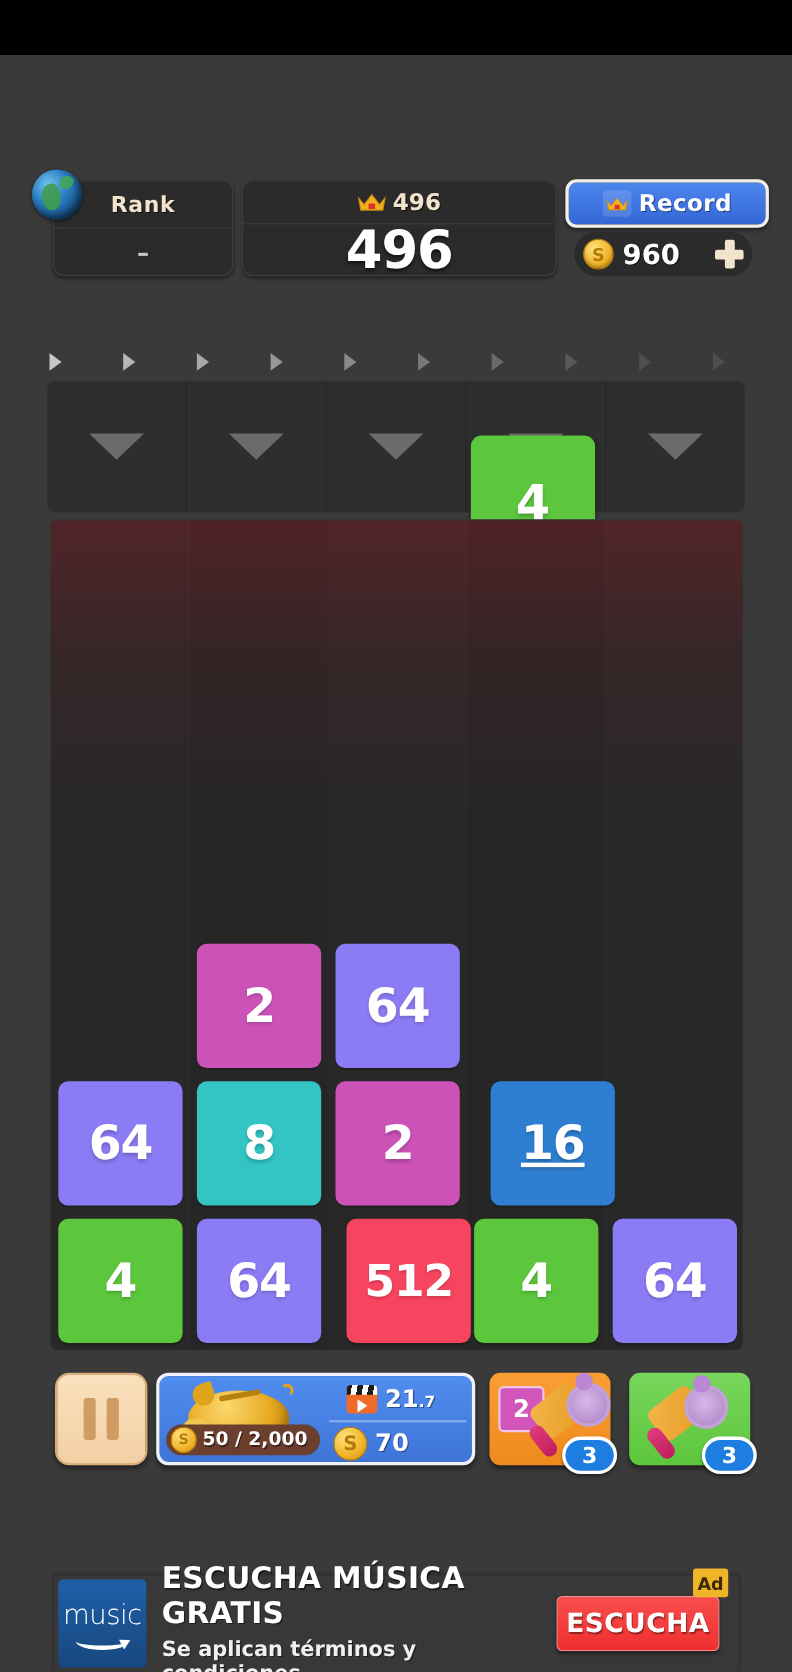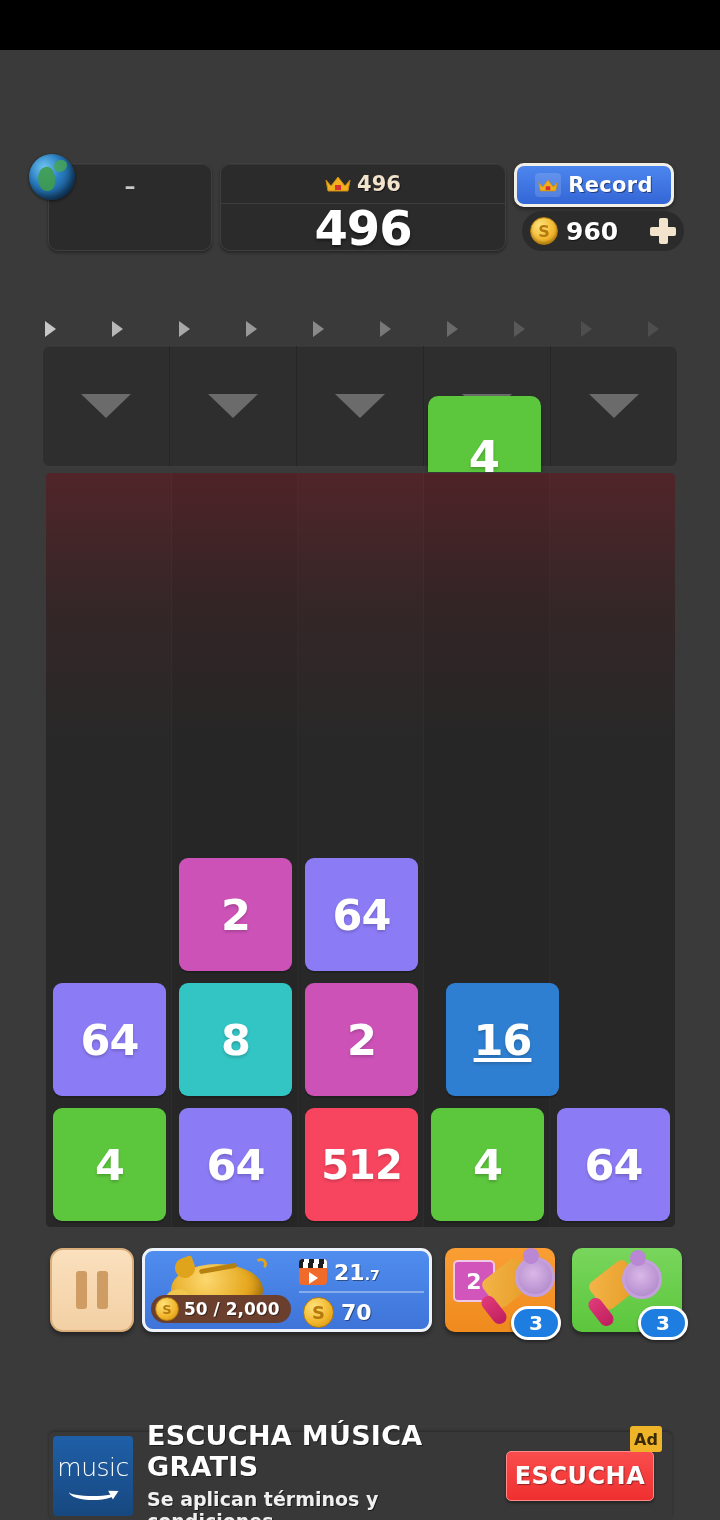"Rank" div.rank-head { html: none -> <div> <span>Rank</span> </div> }
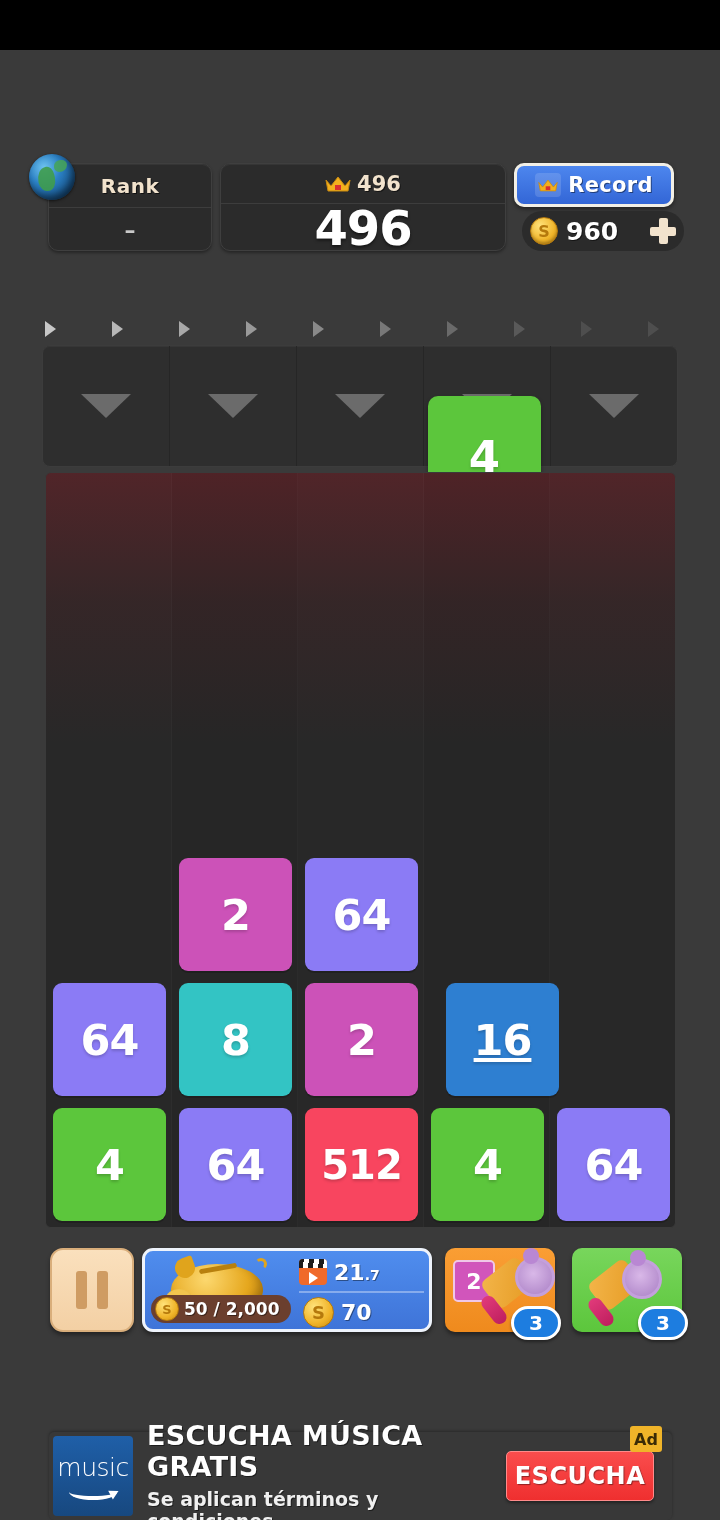"Record" .record-btn { width: 160px -> 185px }
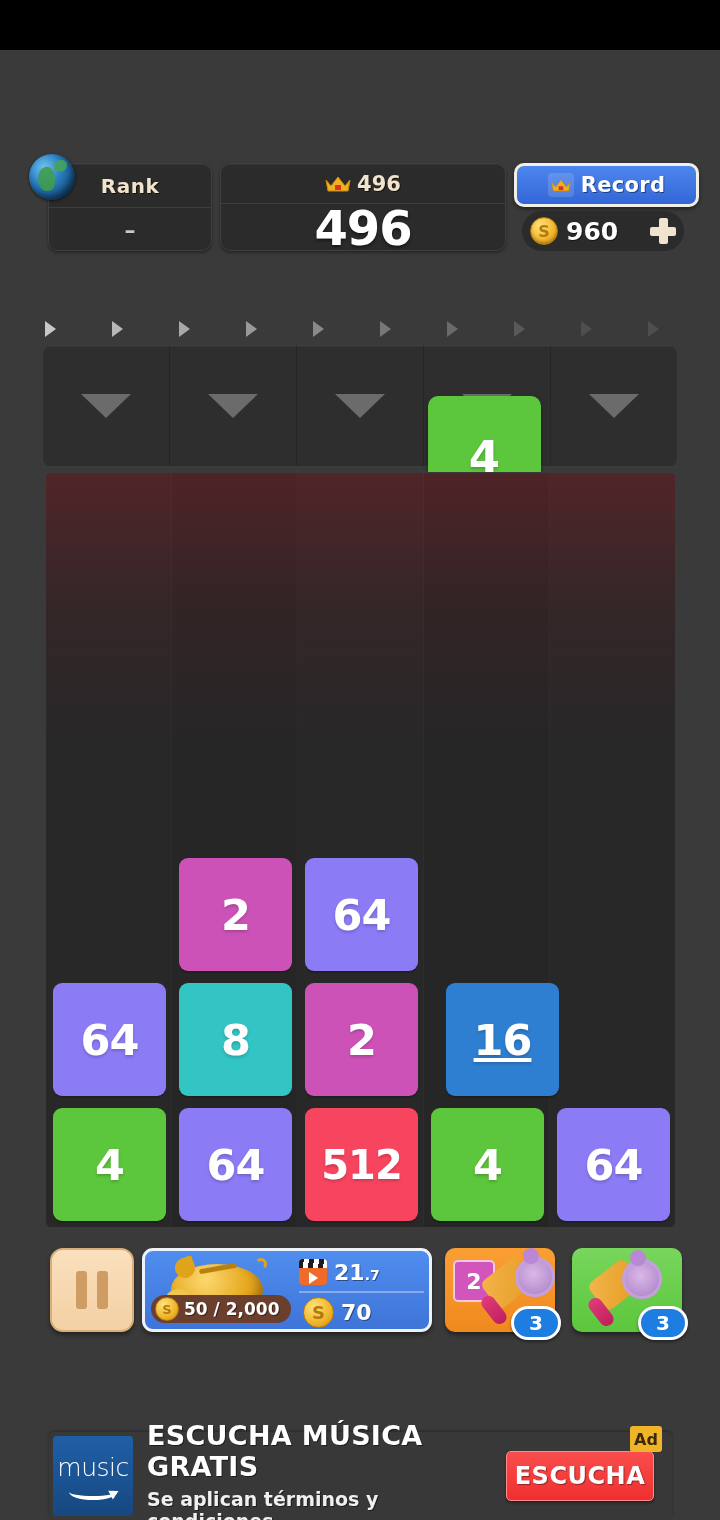"512" .tile.small { margin-left: none -> 10px }
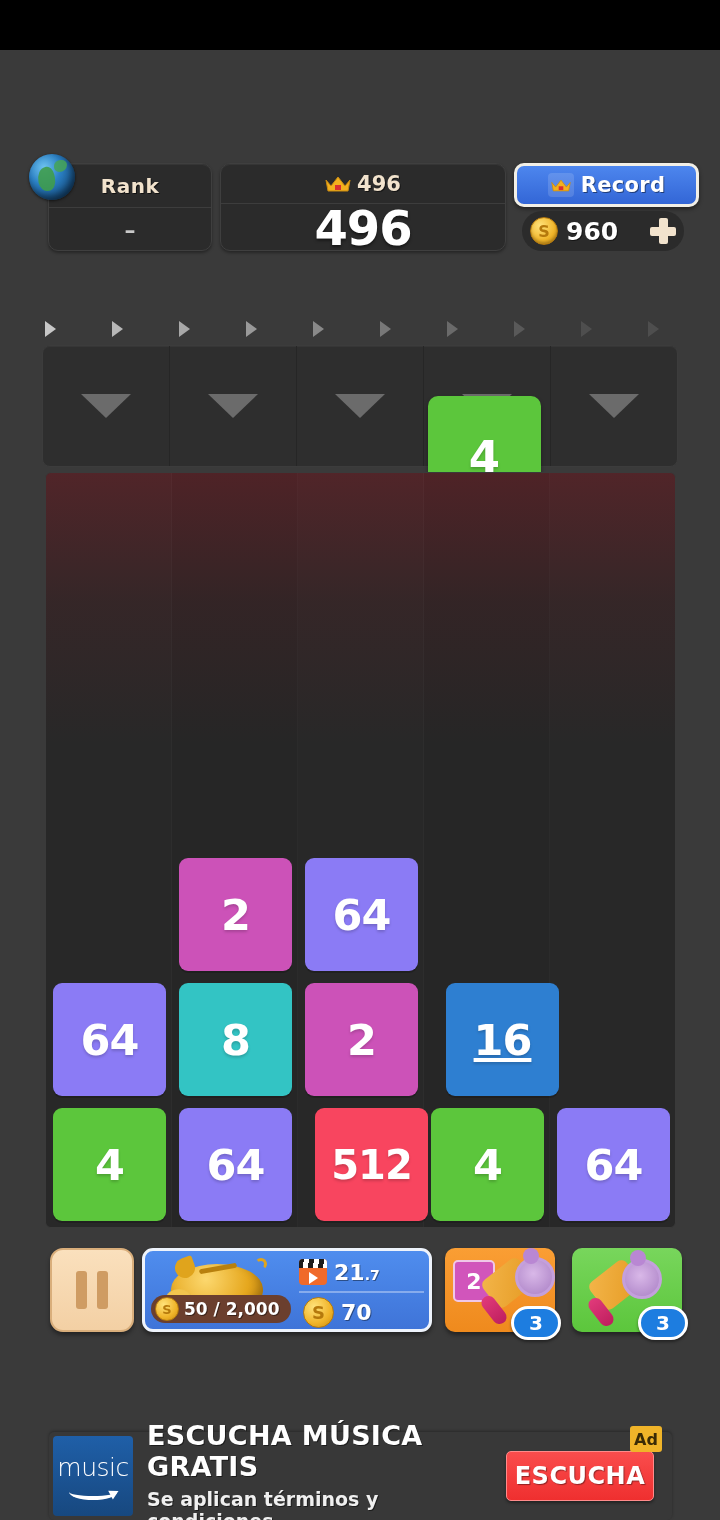"21.7" .pr-row.top { left: 4px -> 20px }
